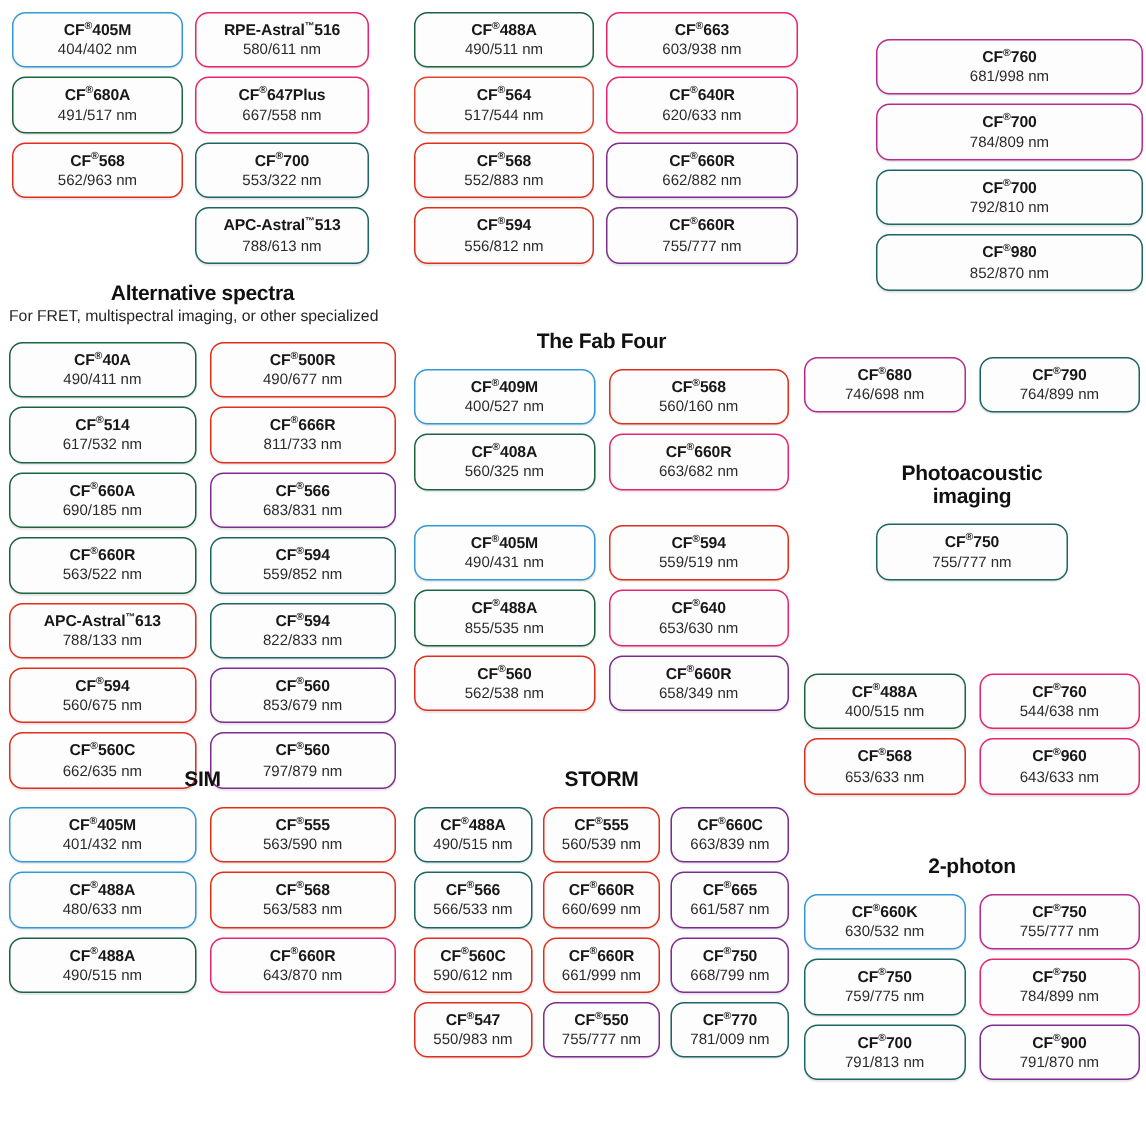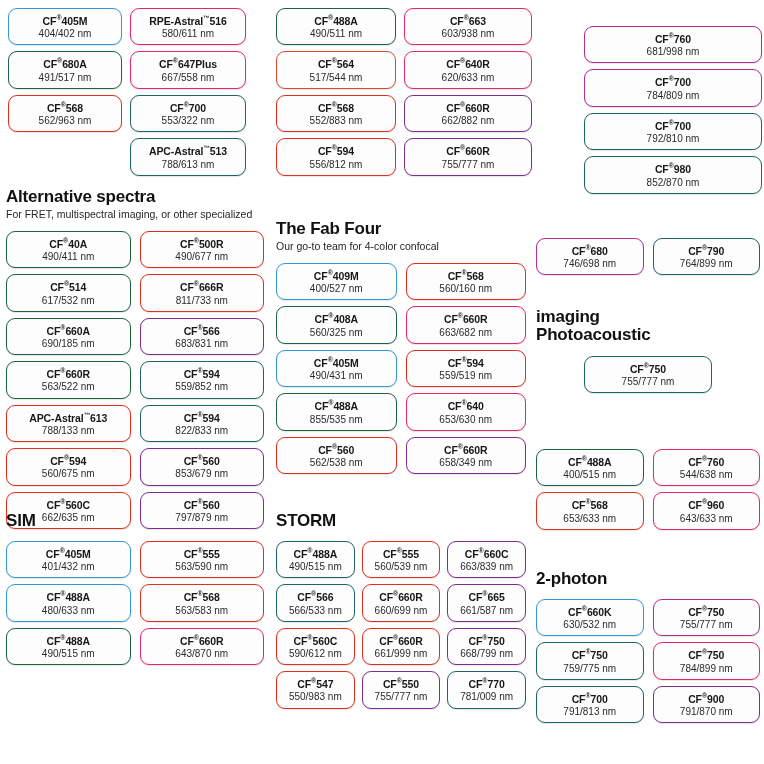"Alternative spectra" .sec-title { font-size: 17px -> 14px; text-align: none -> center }
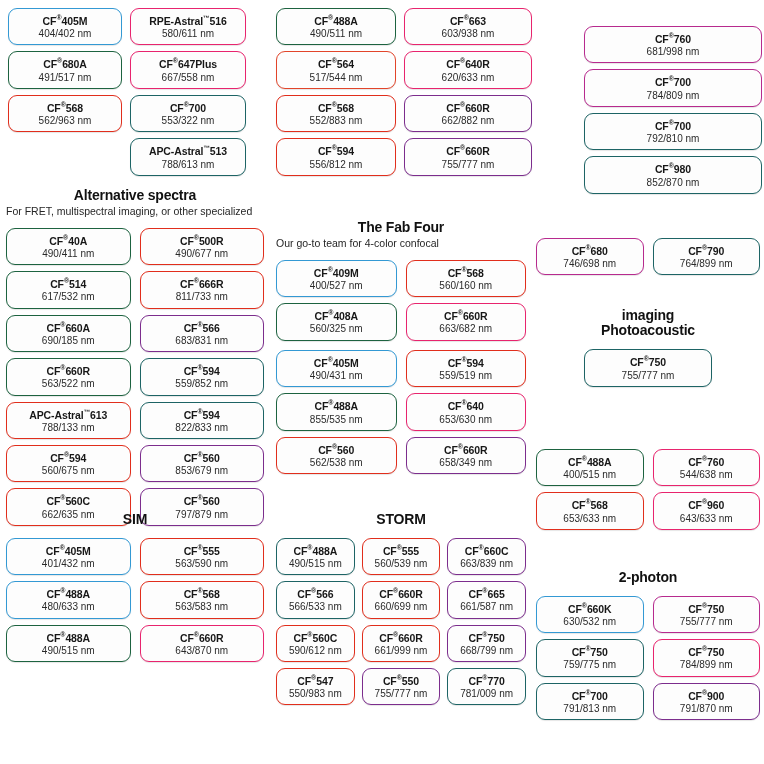"Our go-to team for 4-color" div.sec-sub { html: <div>Our go-to team for 4-color confocal</div> -> none }
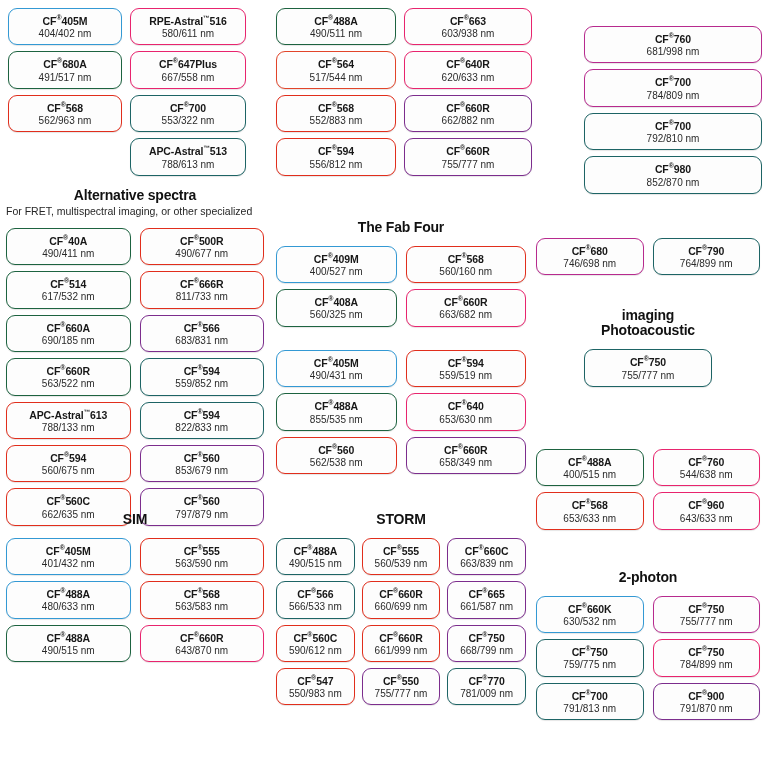"imaging" div.sec-title { order: before "Photoacoustic" -> after "Photoacoustic" }
